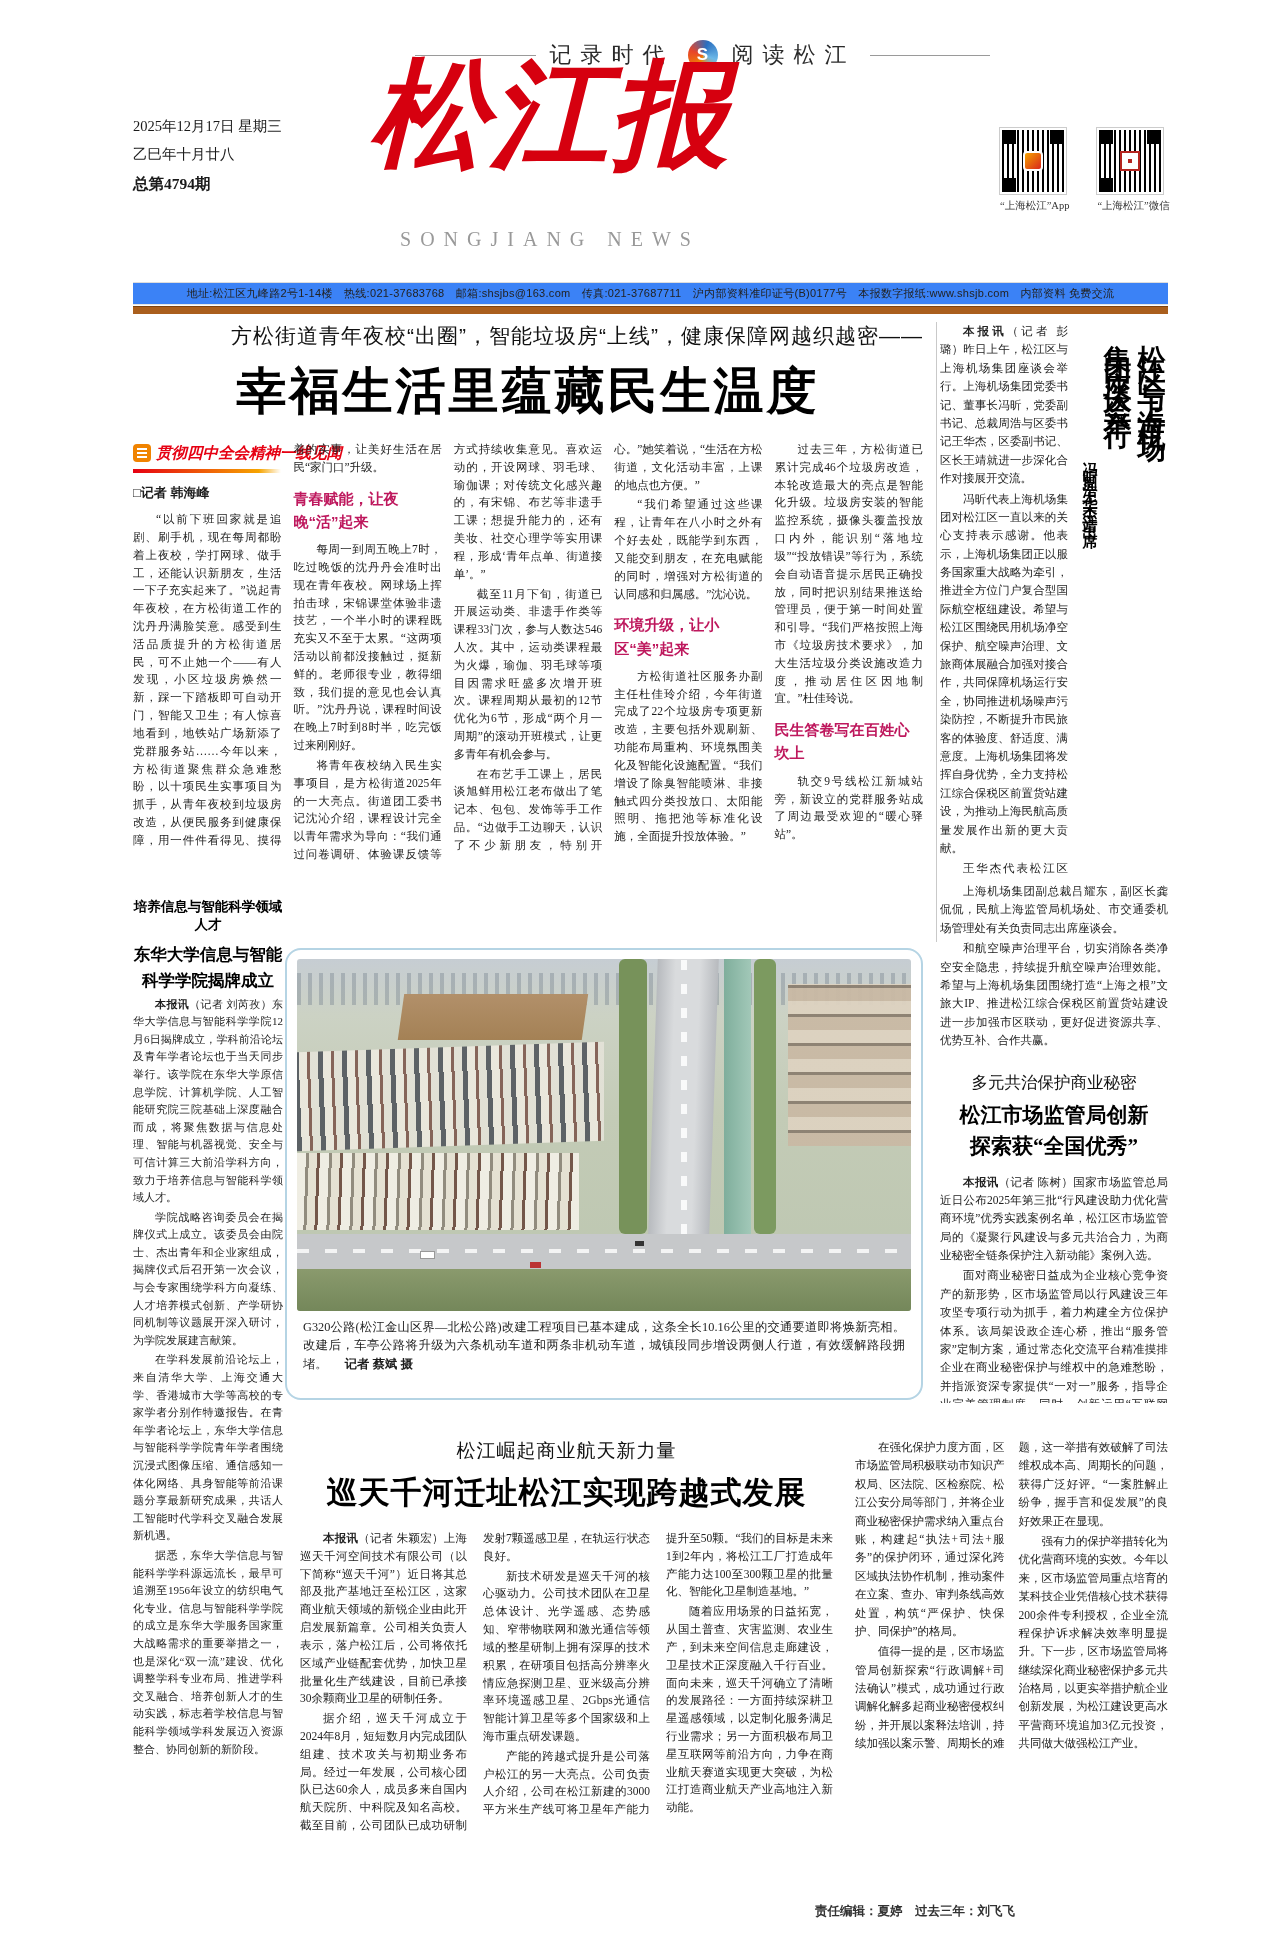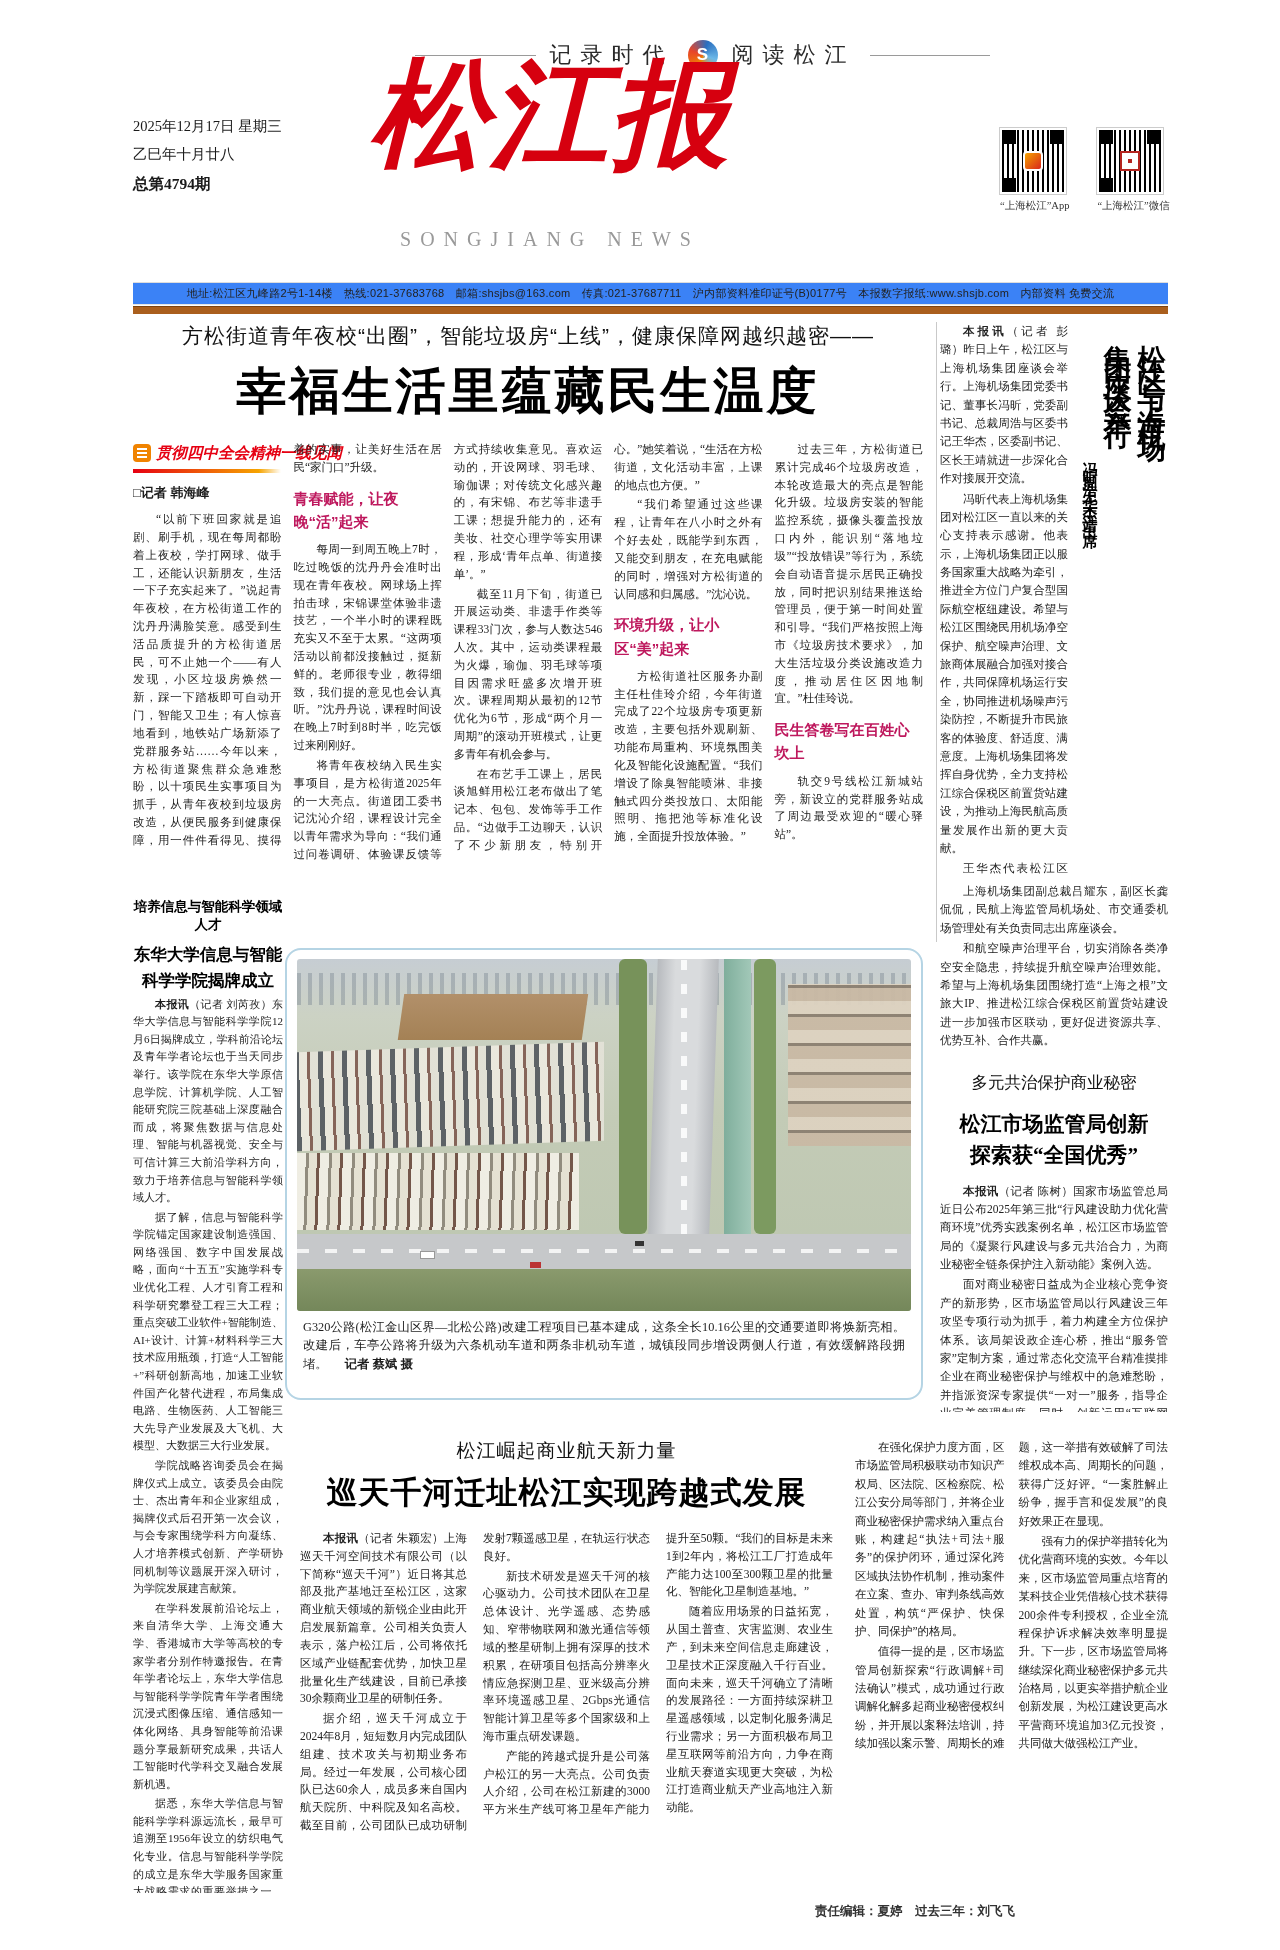"方松街道青年夜校“出圈”，智能垃圾房“上线”，健康保障网越织越密——" .kicker { text-align: center -> right }
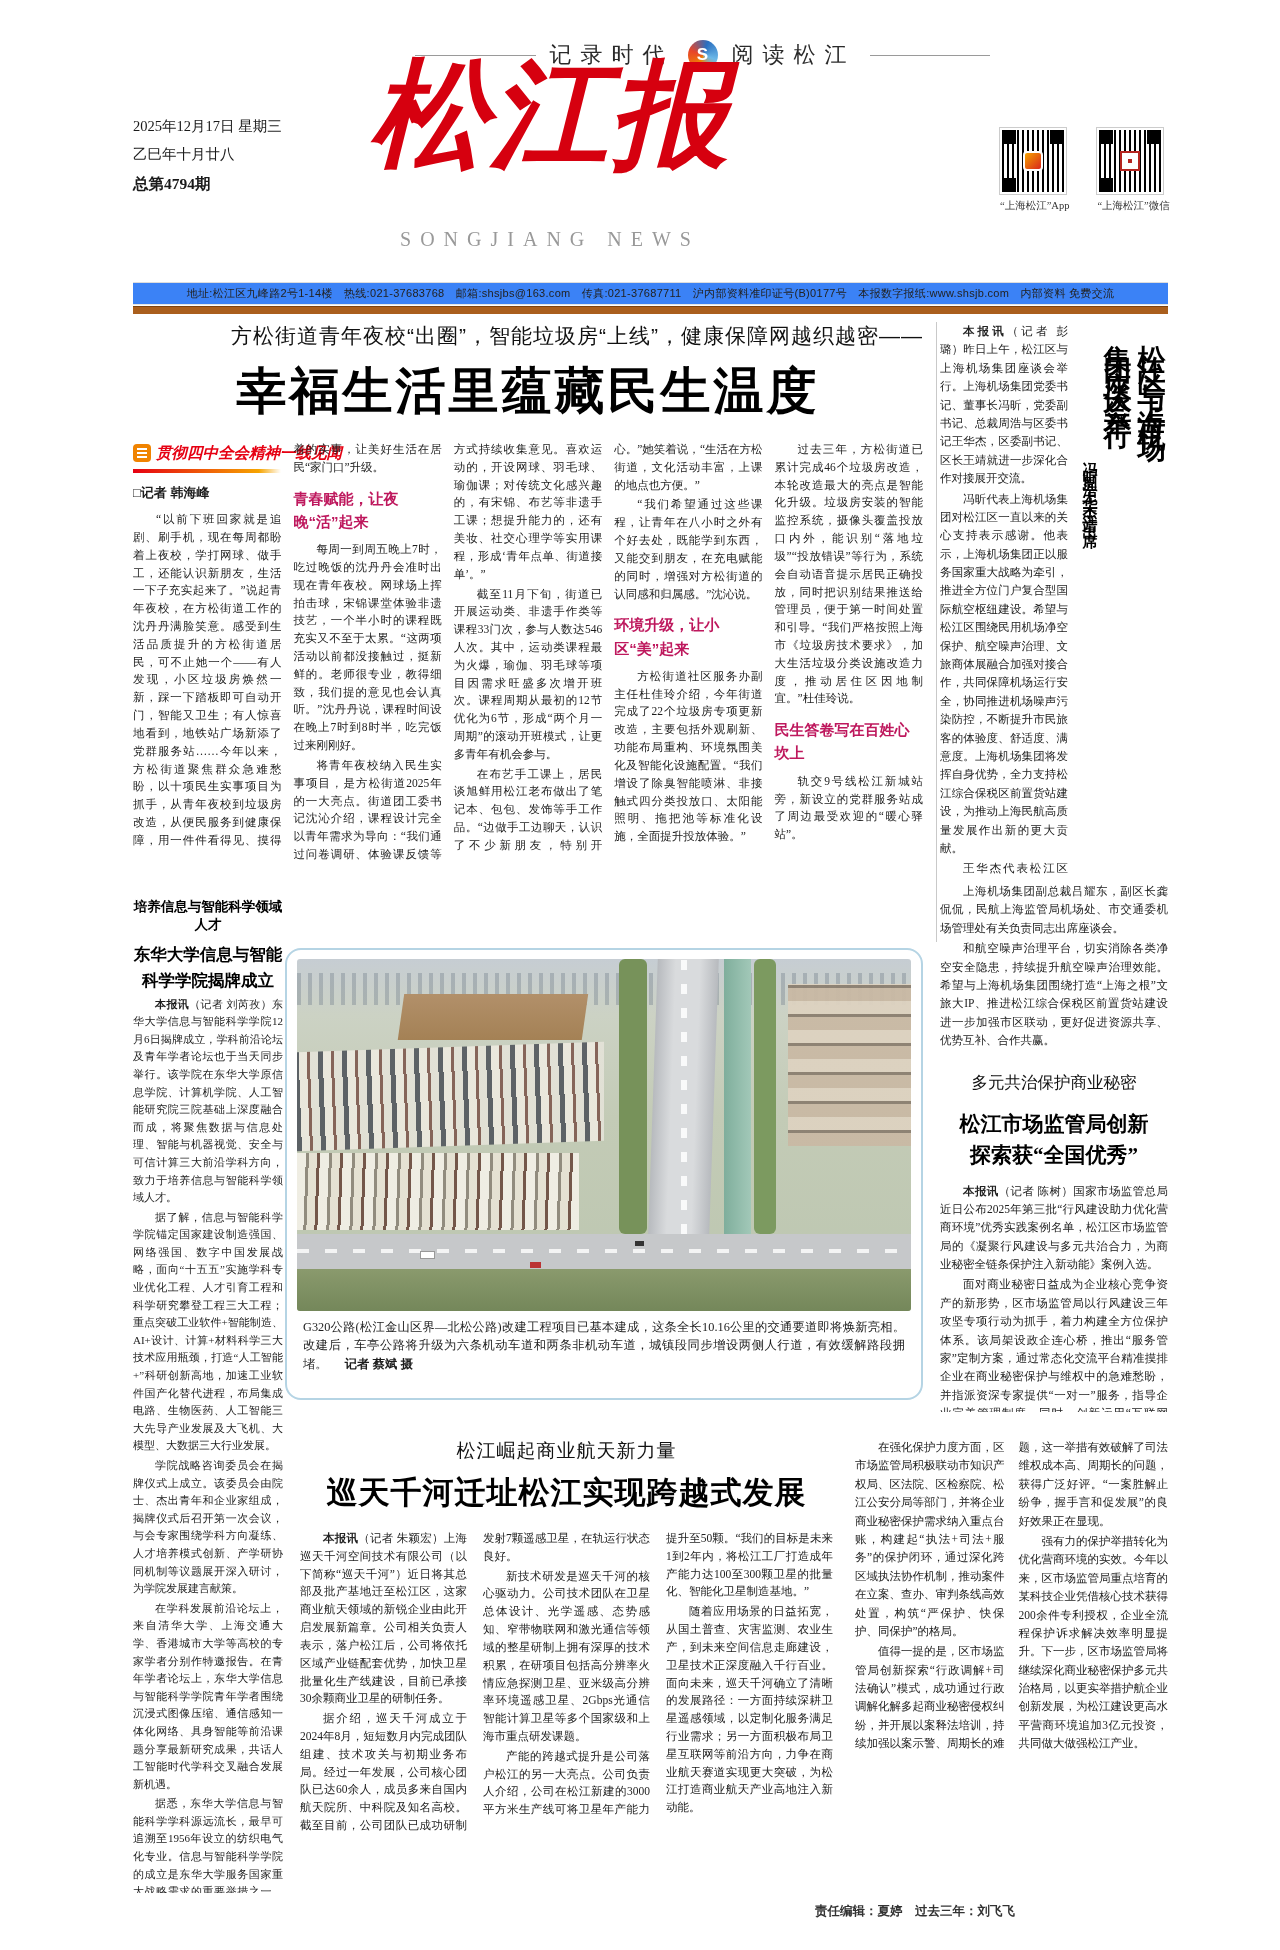"松江市场监管局创新" .mk-headline { margin-top: 15px -> 6px }
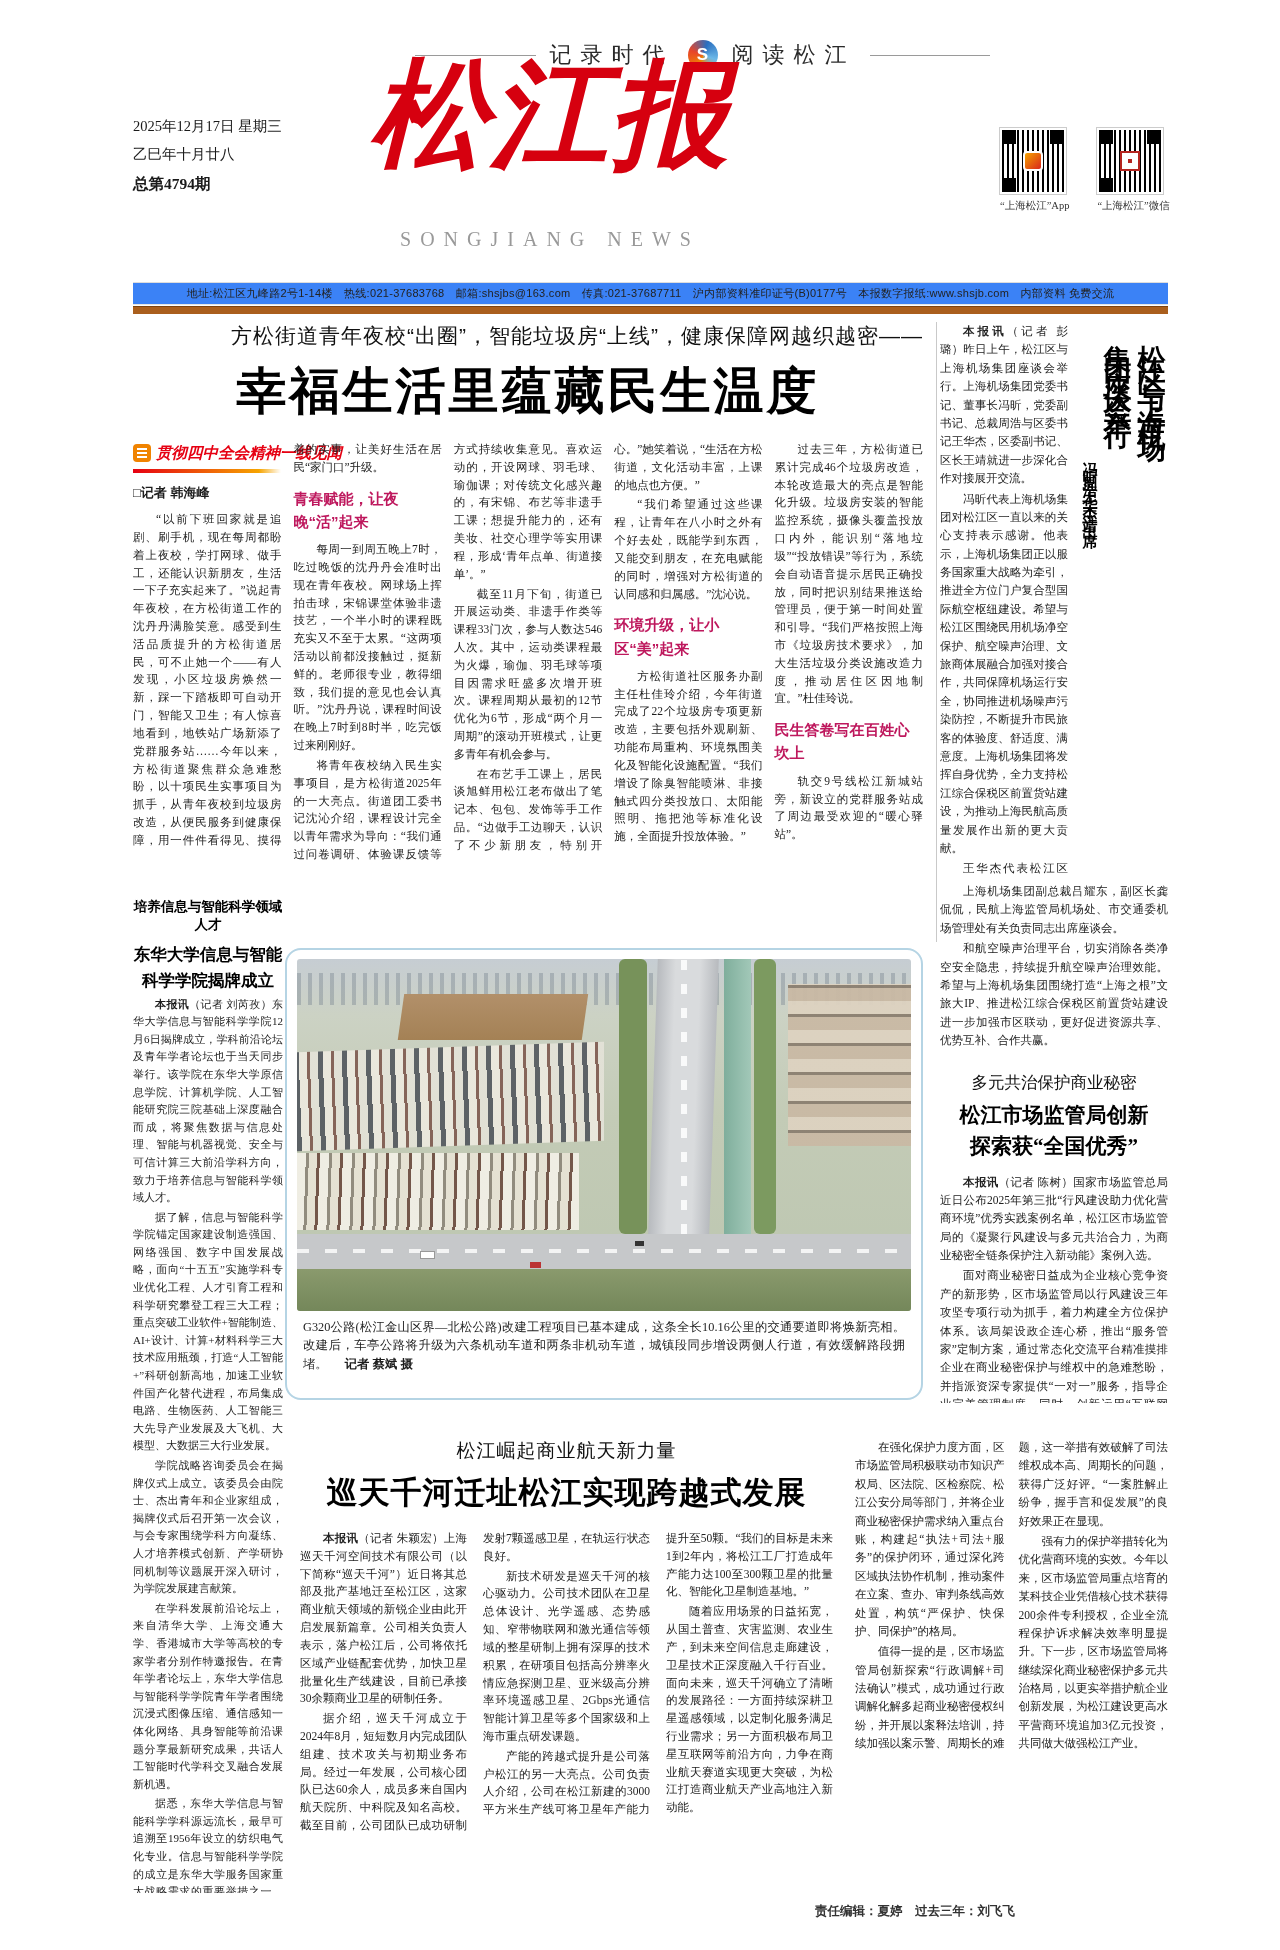"据了解，信息与智能科学学院锚定国家建设制造强国、网络强国、数字中国发展战略，面向" p.p { html: <p>据了解，信息与智能科学学院锚定国家建设制造强国、网络强国、数字中国发展战略，面向“十五五”实施学科专业优化工程、人才引育工程和科学研究攀登工程三大工程；重点突破工业软件+智能制造、AI+设计、计算+材料科学三大技术应用瓶颈，打造“人工智能+”科研创新高地，加速工业软件国产化替代进程，布局集成电路、生物医药、人工智能三大先导产业发展及大飞机、大模型、大数据三大行业发展。</p> -> none }
